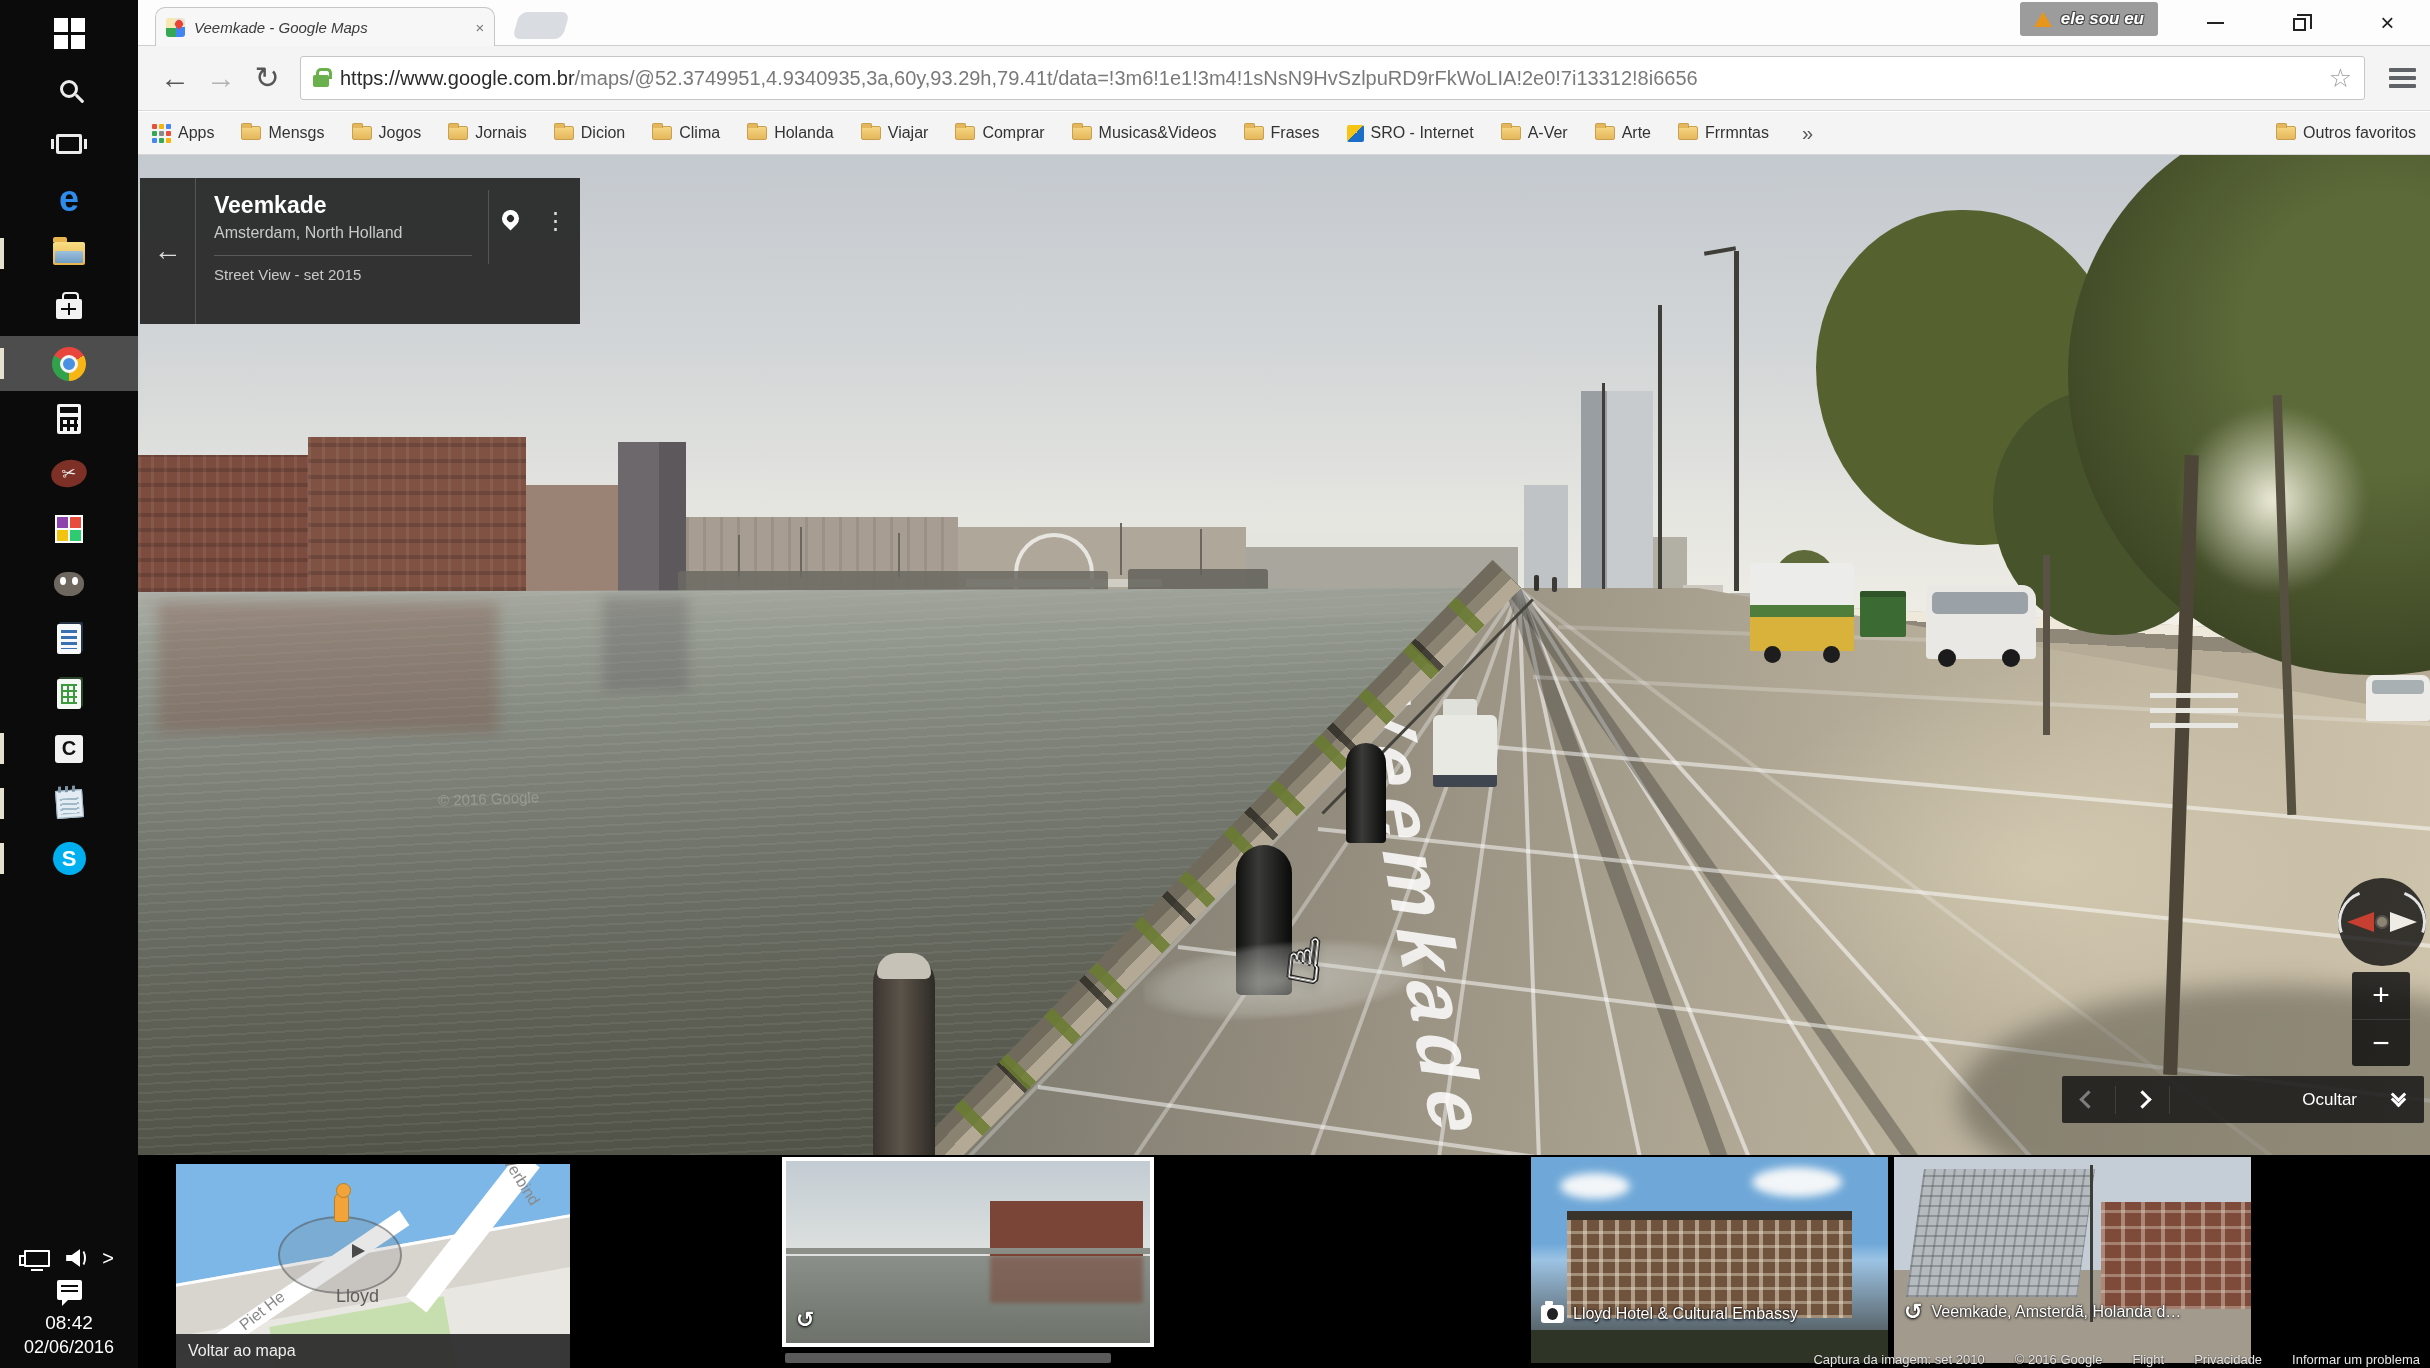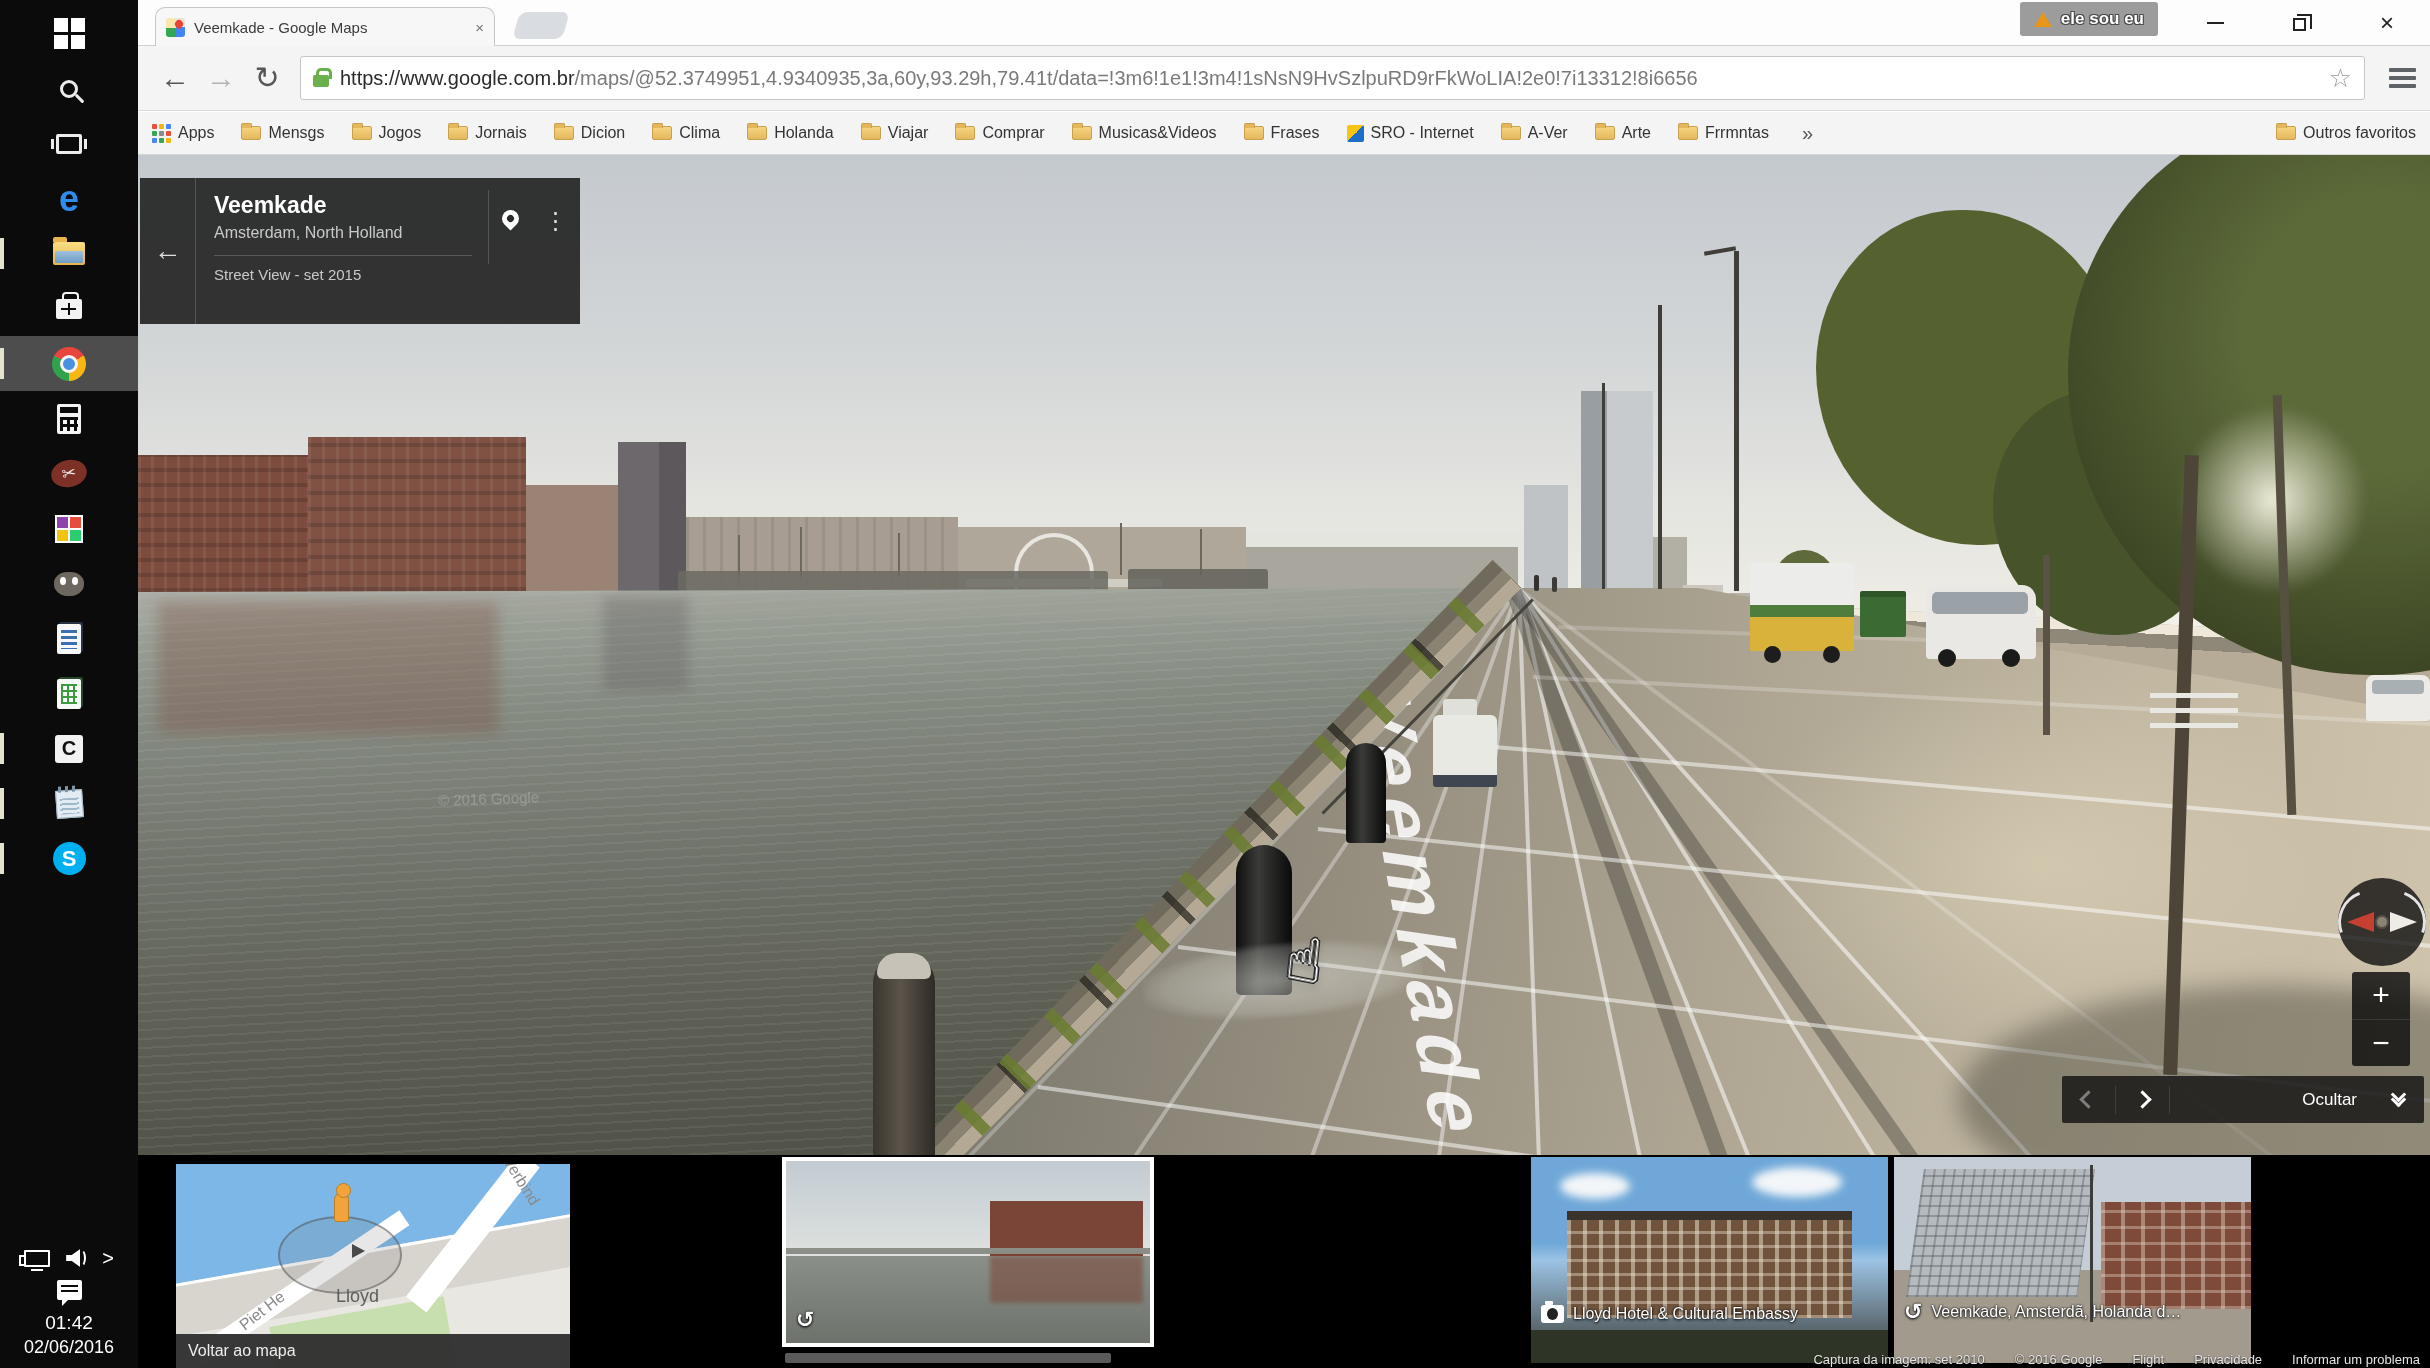"Veemkade - Google Maps" #tabstrip { font-style: none -> italic }
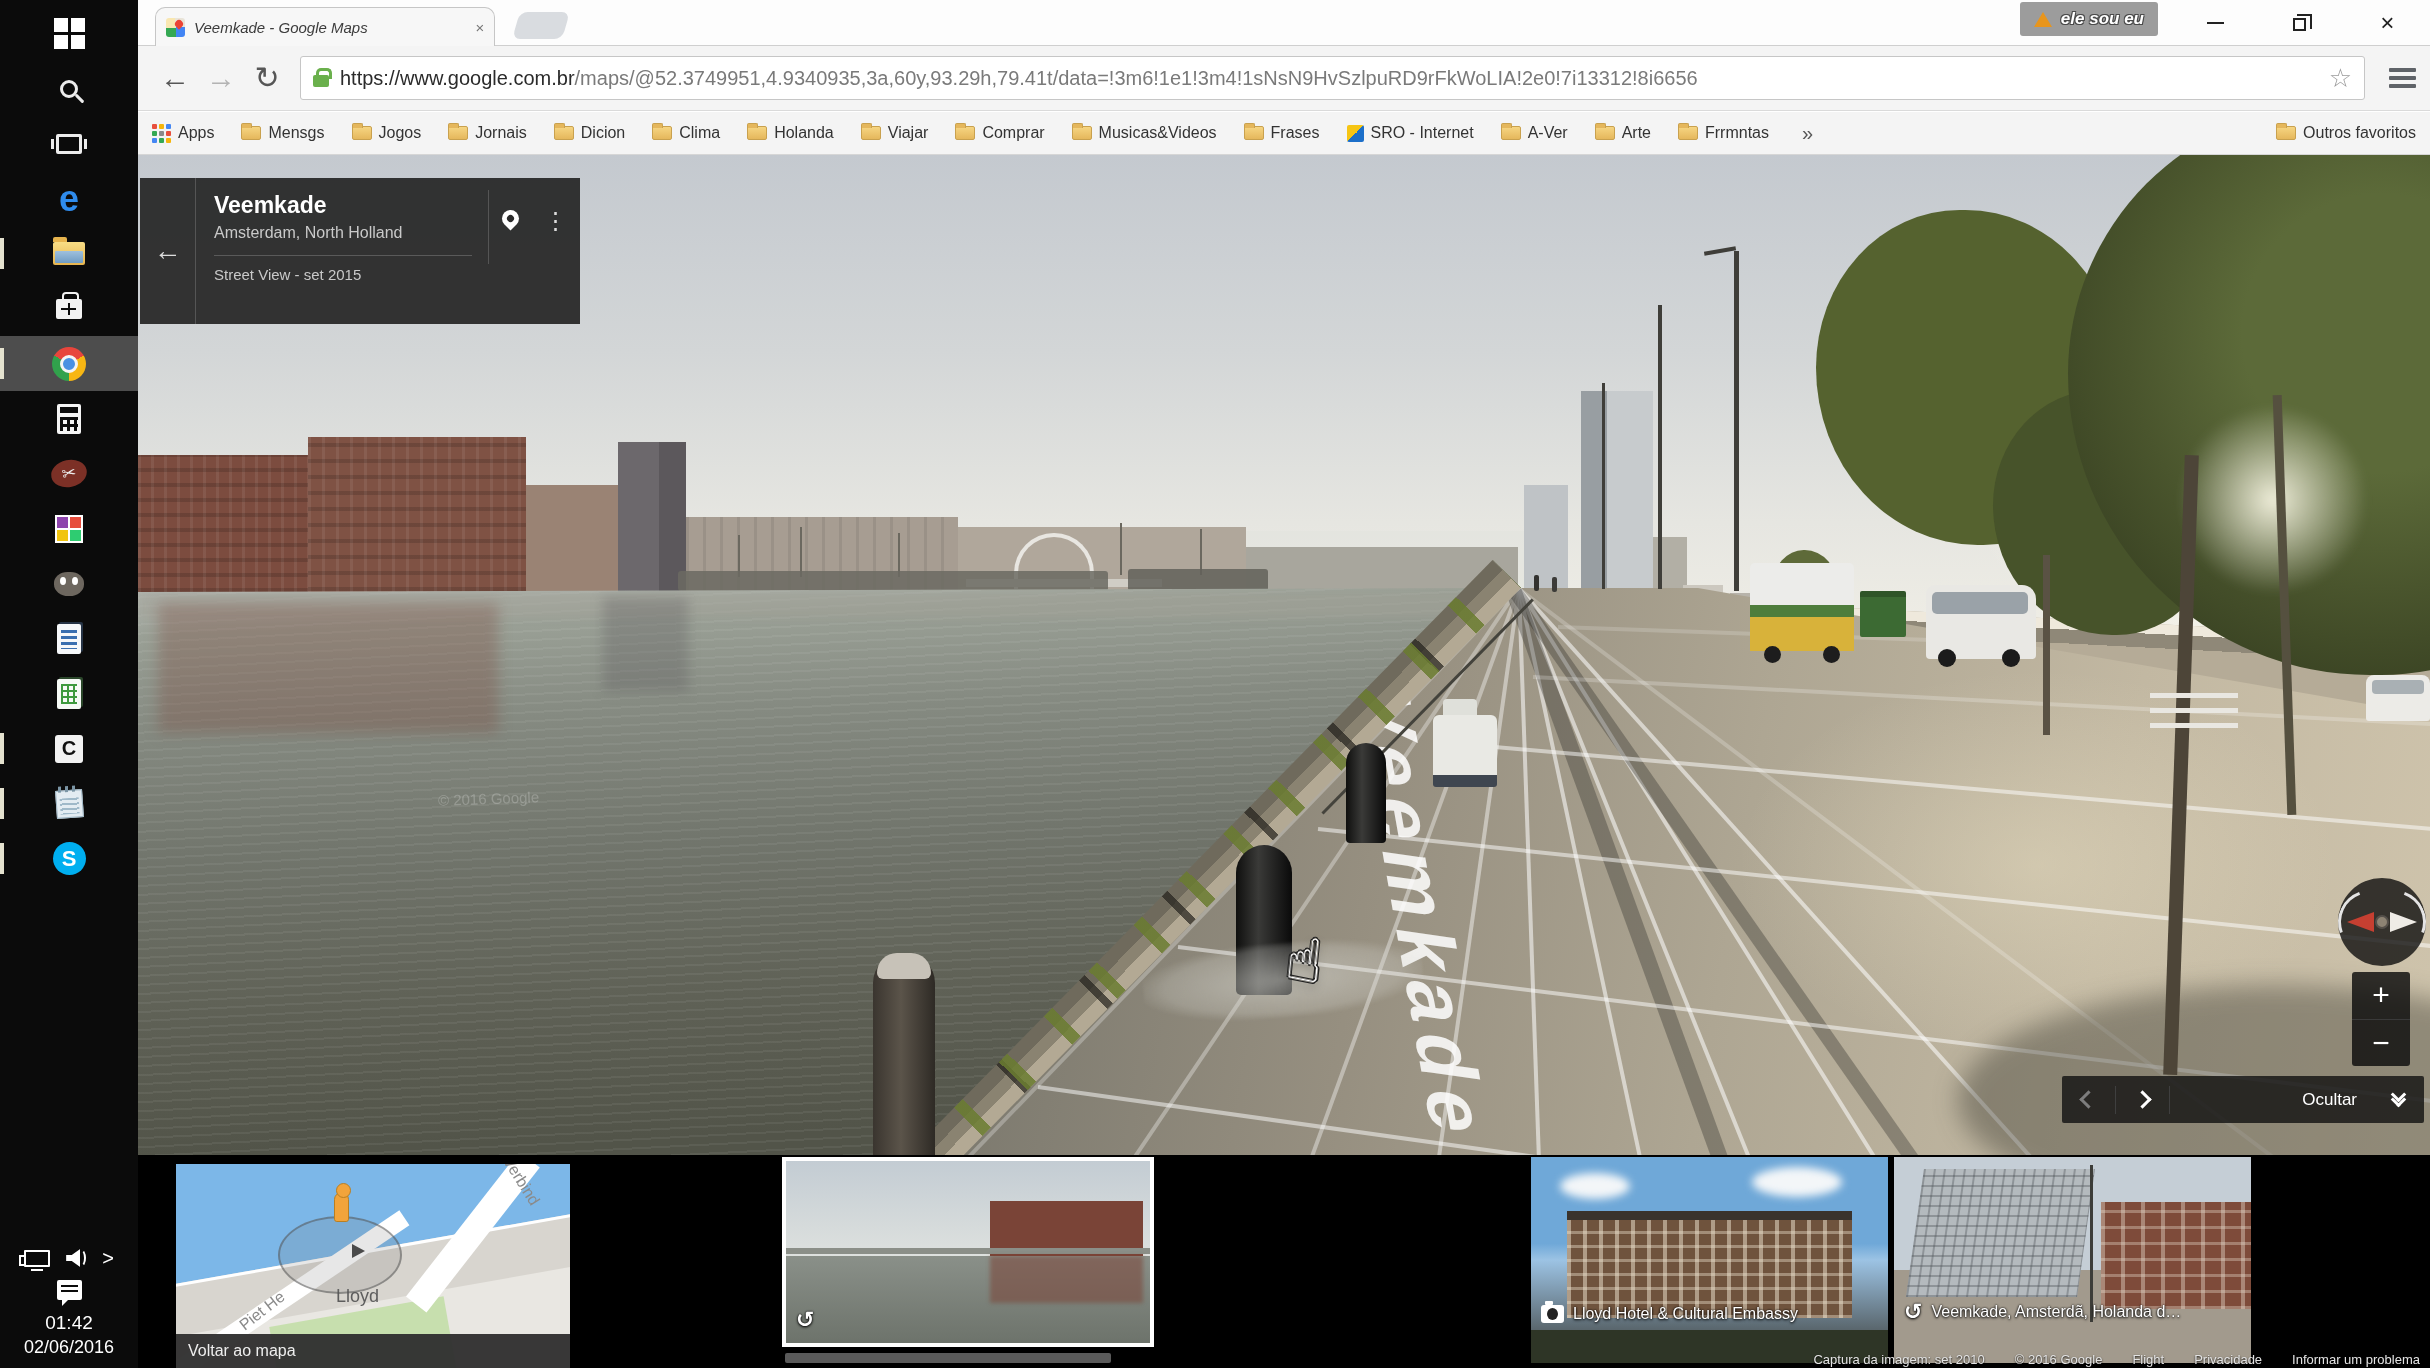"01:42" span.time { text: 01:42 -> 08:42 }
